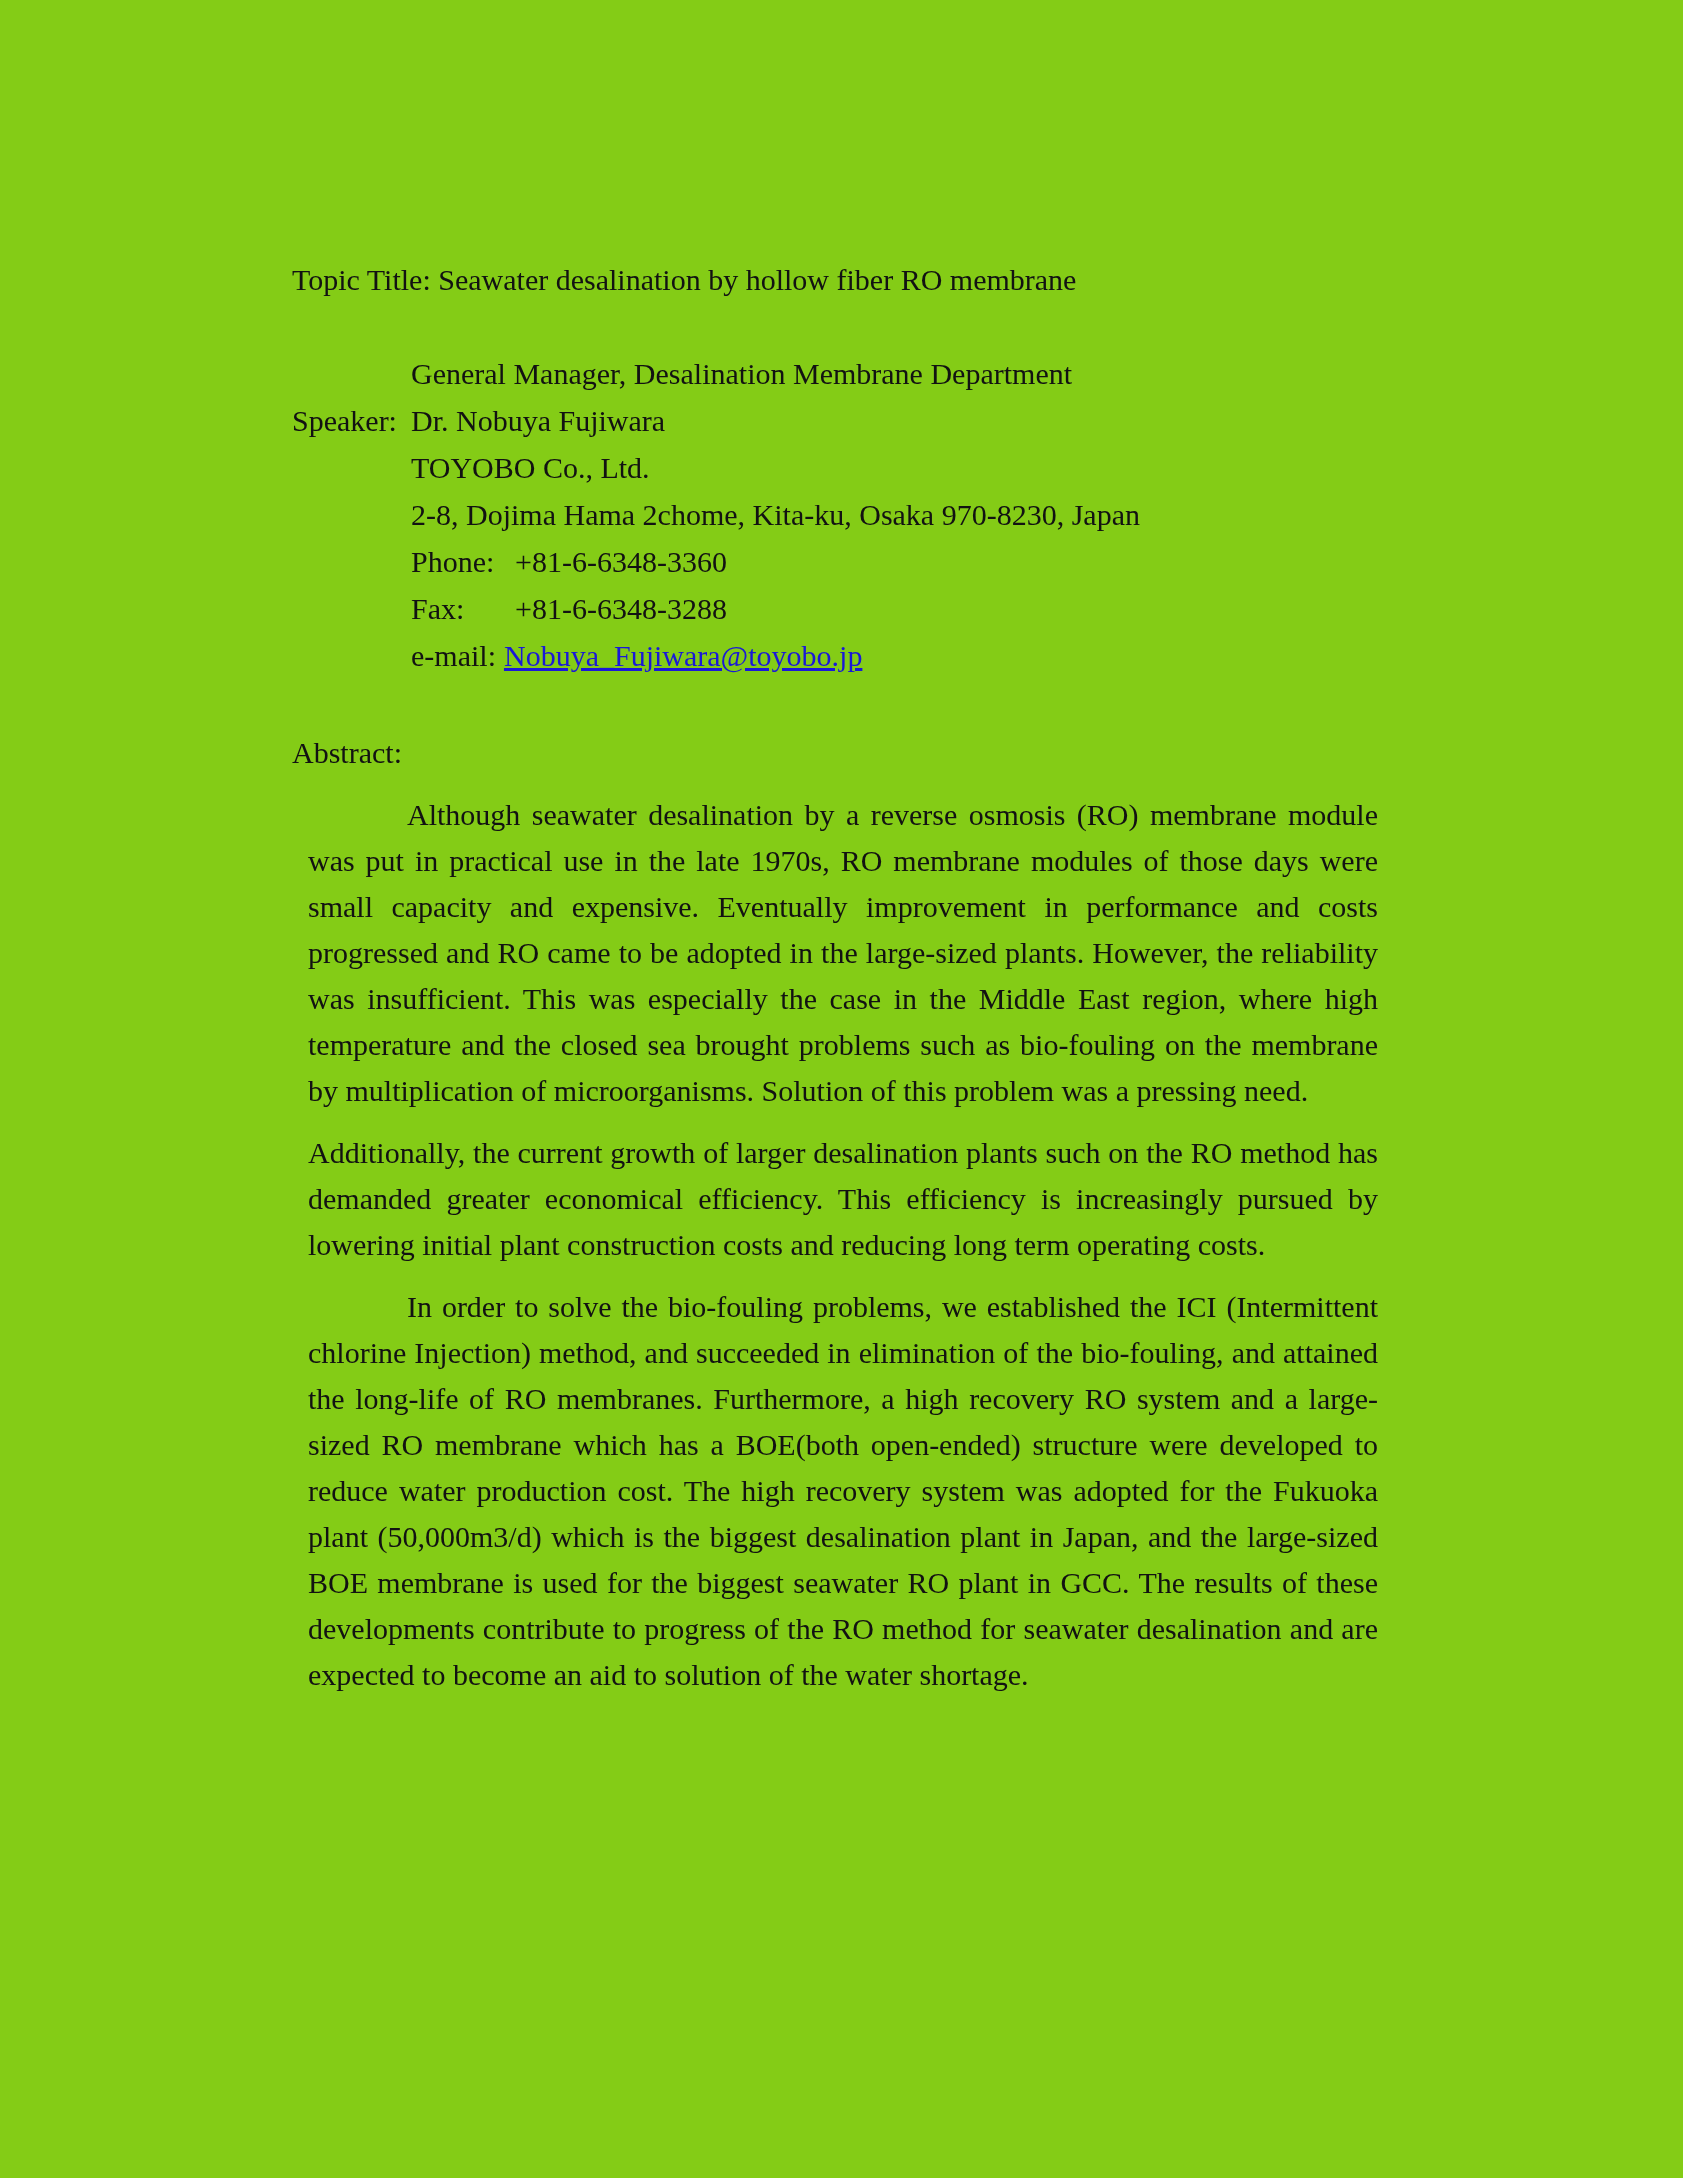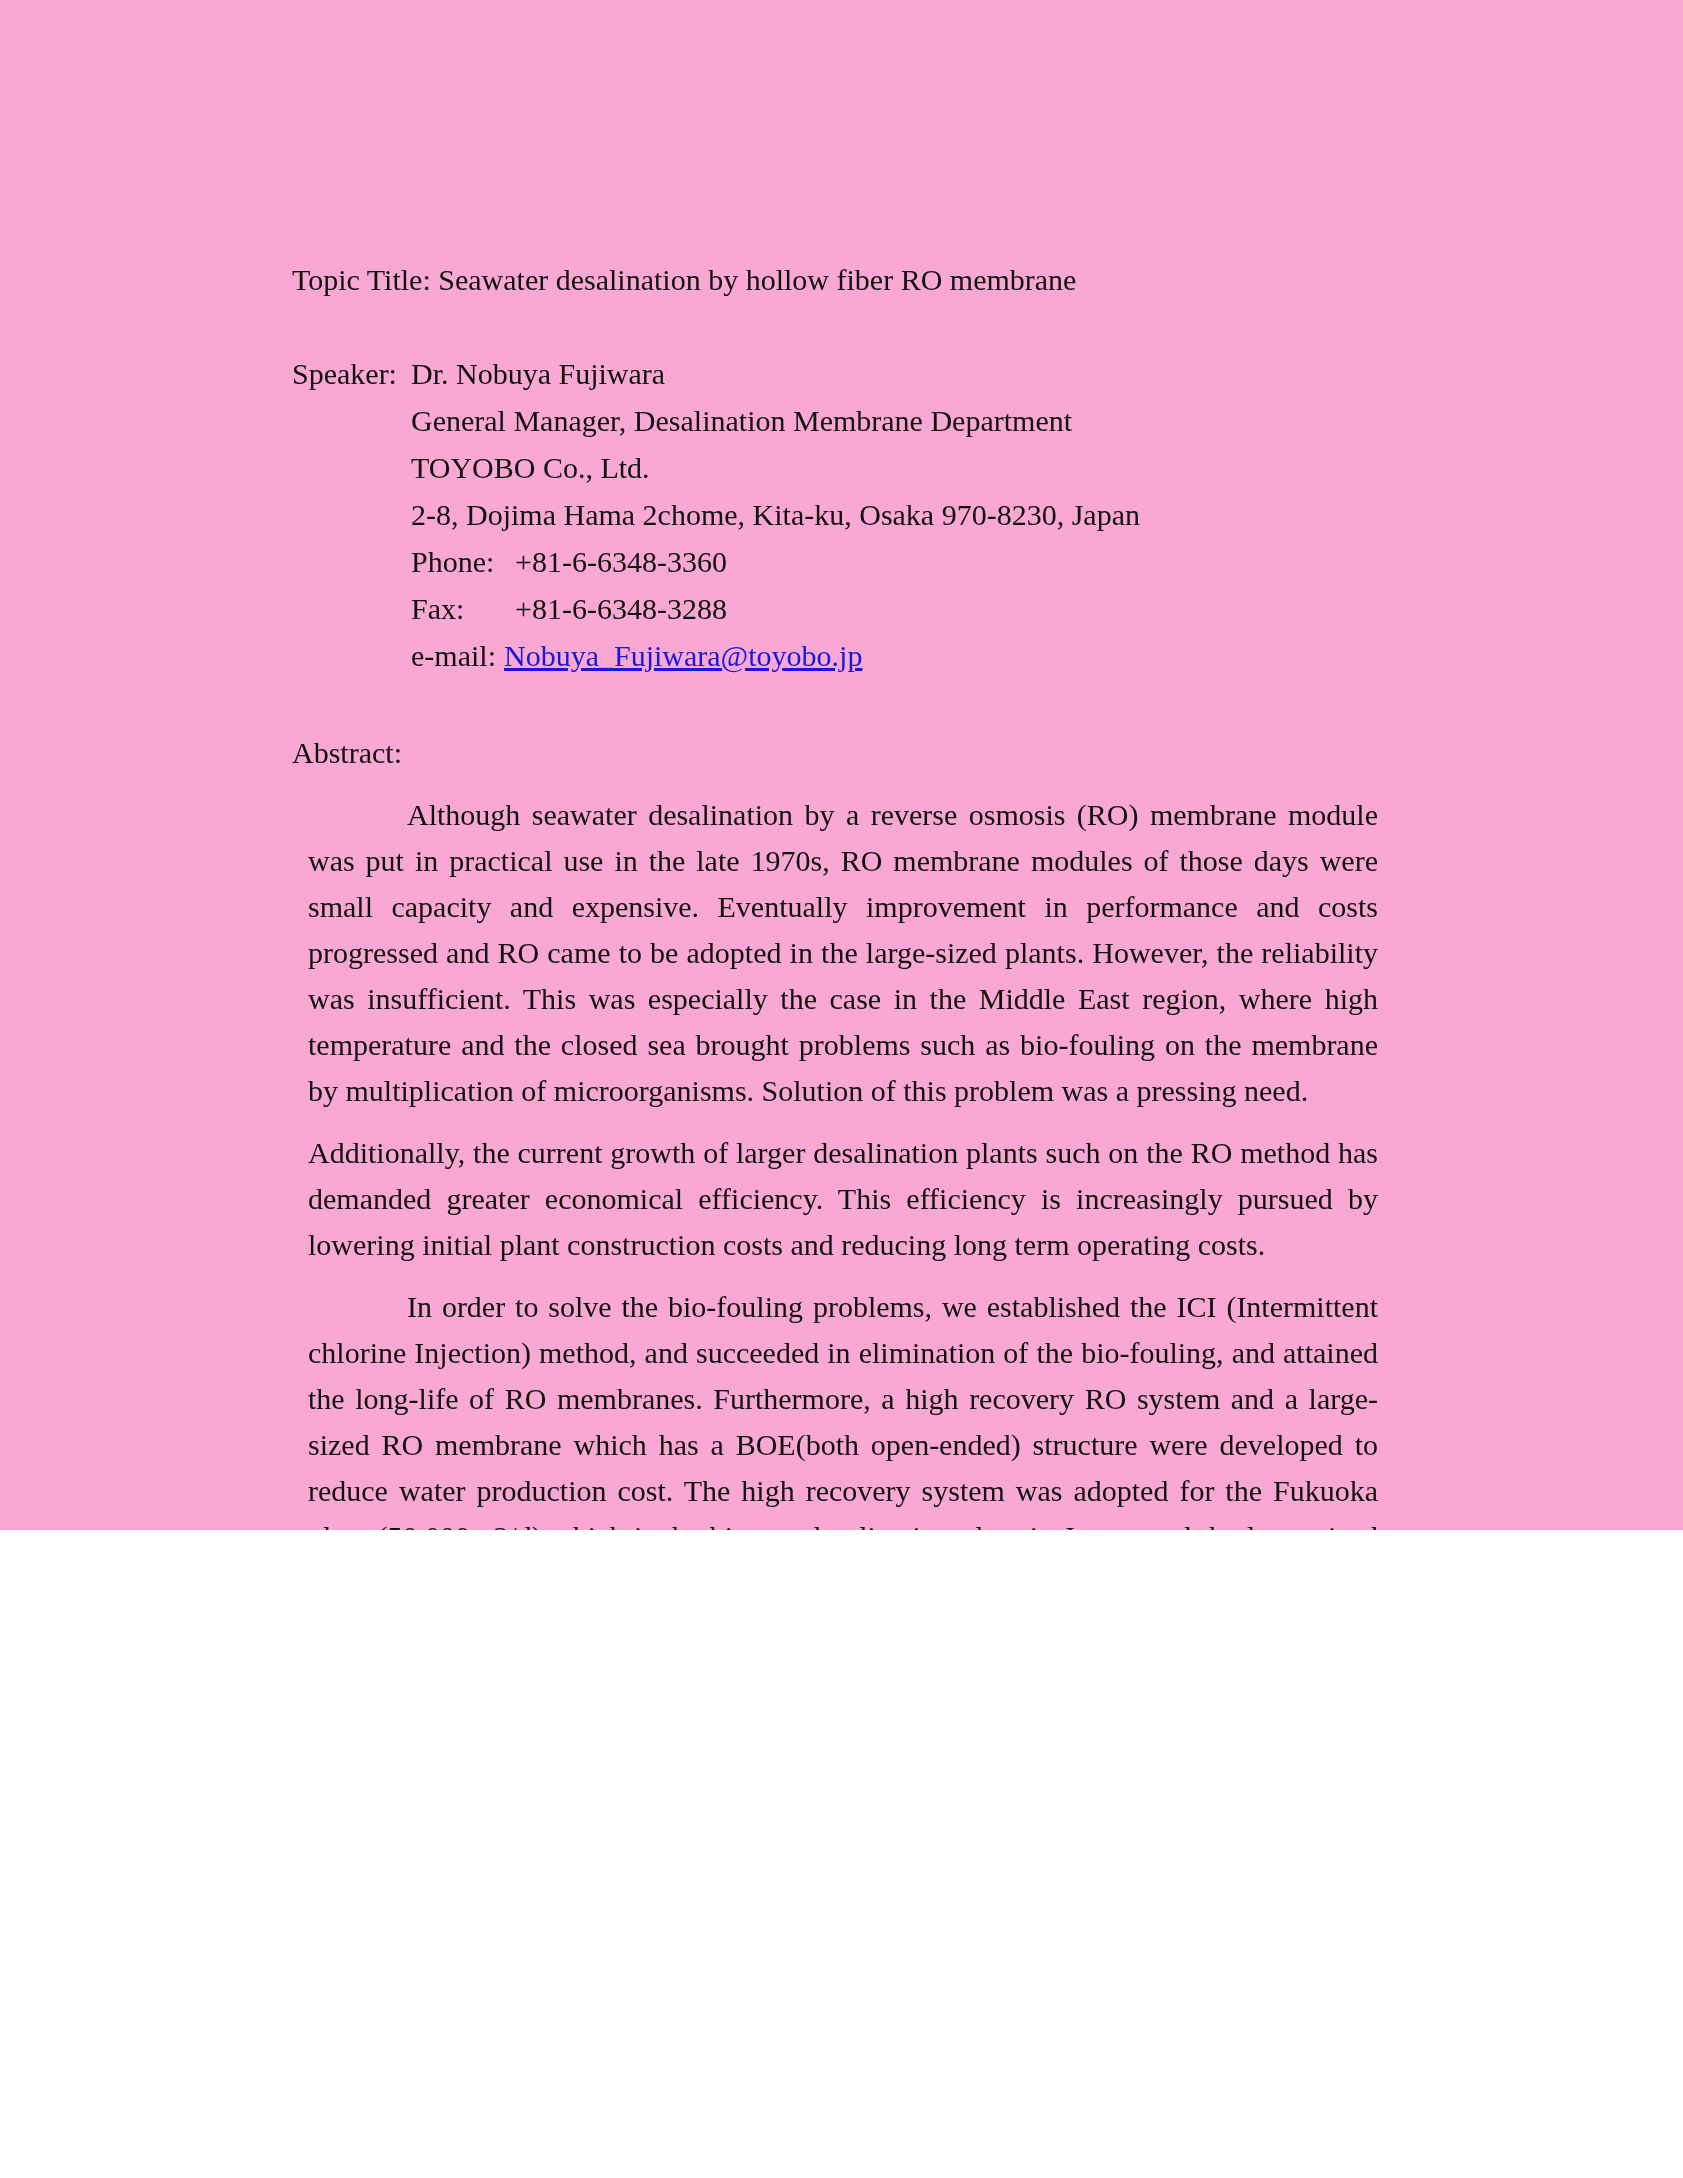"Topic Title: Seawater desalination by" .page { background: #f9a8d4 -> #84cc16; height: 1530px -> 2178px }
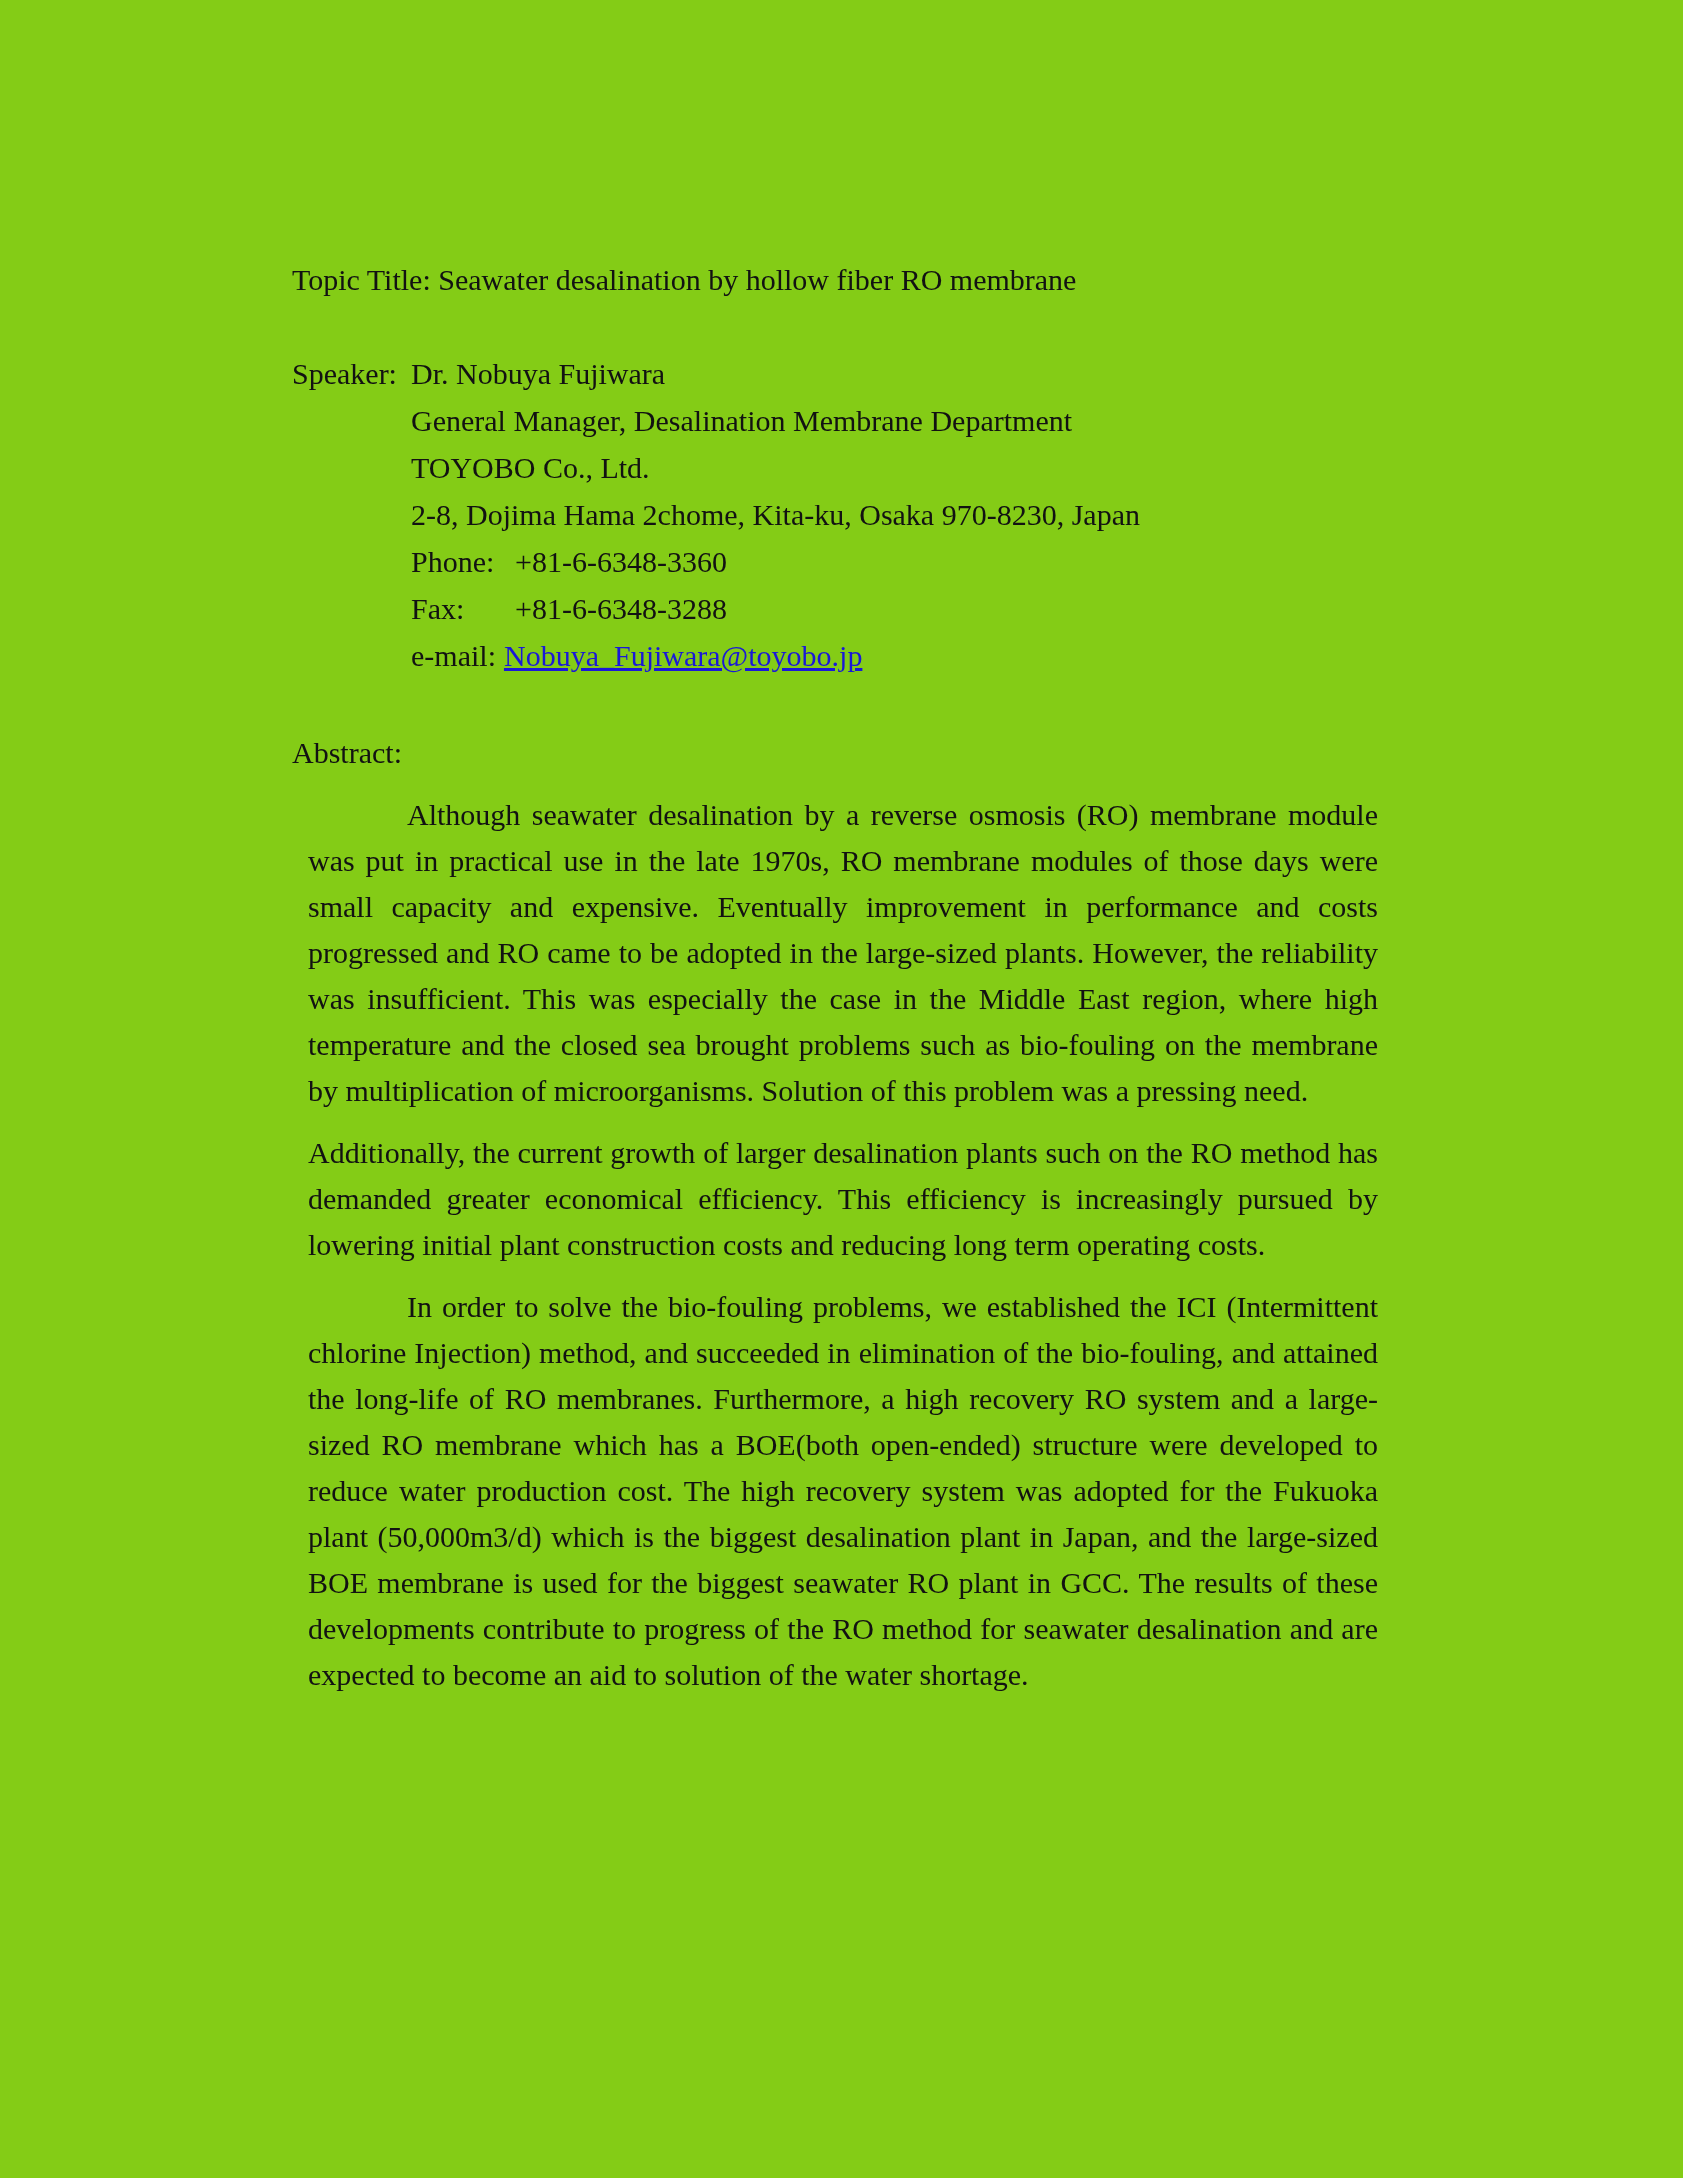"Speaker: Dr. Nobuya Fujiwara" div.line { order: before "General Manager, Desalination Membrane" -> after "General Manager, Desalination Membrane" }
